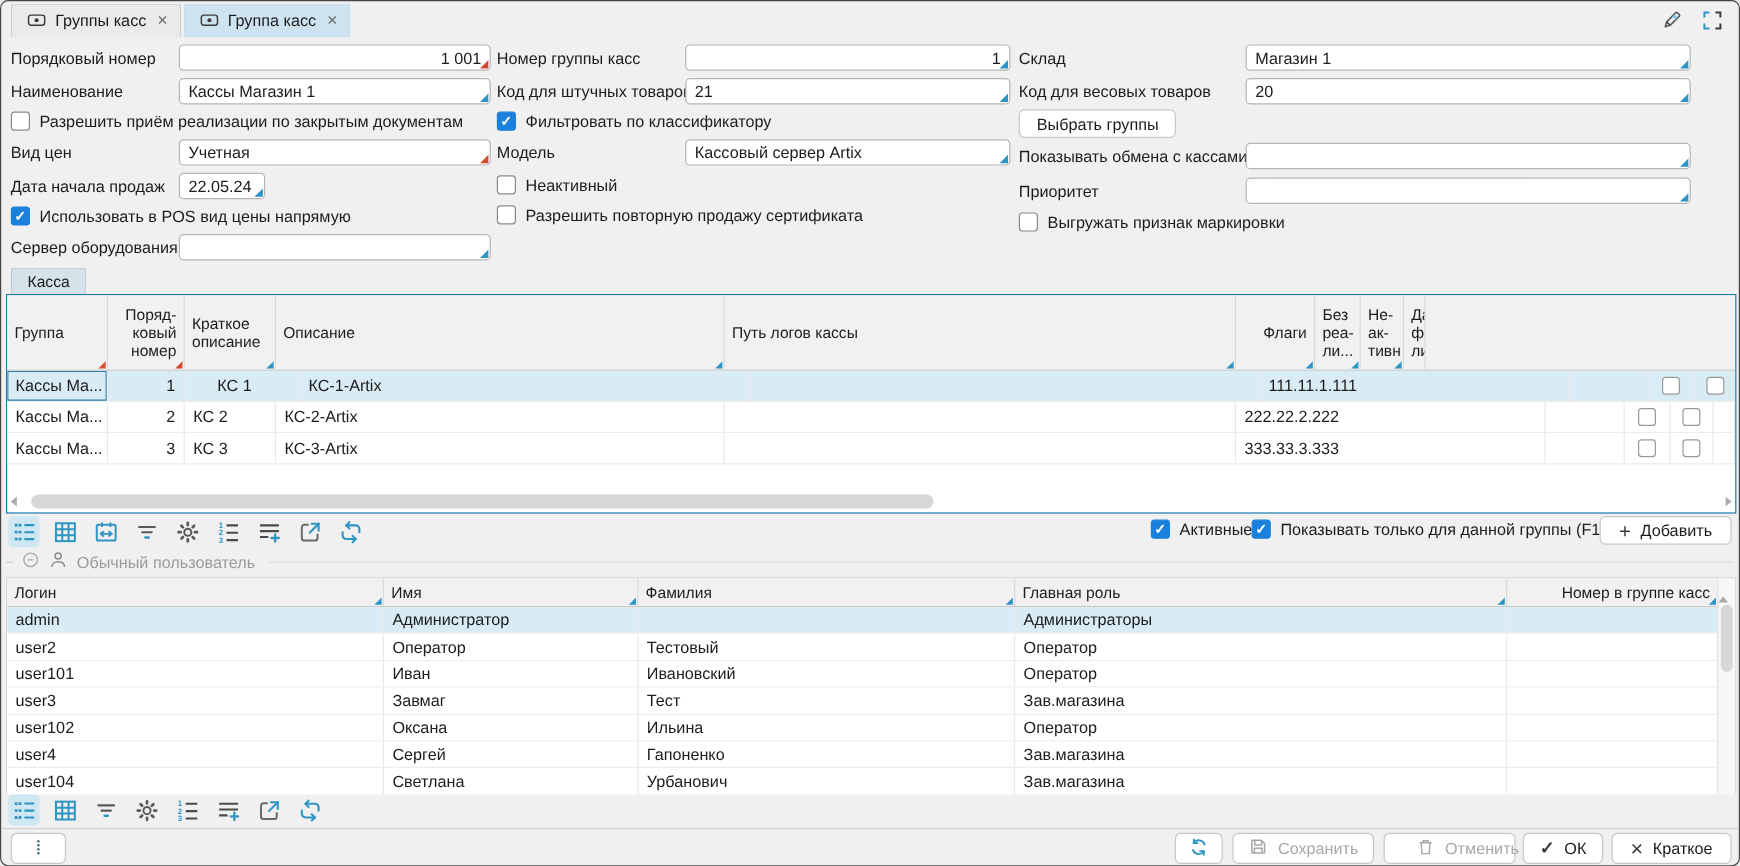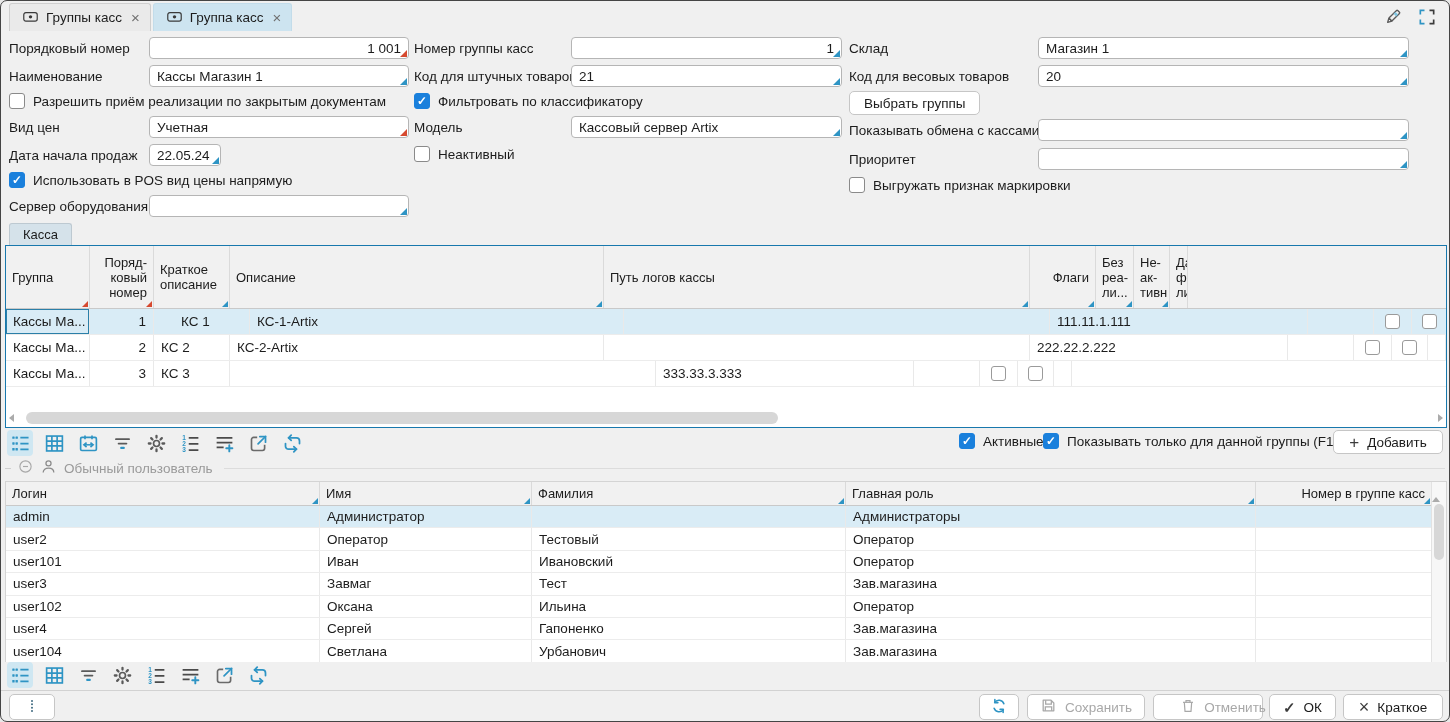"Разрешить повторную продажу сертификата" div.cbrow { html: none -> <div> <span></span> <span>Разрешить повторную продажу сертификата</span> </div> }
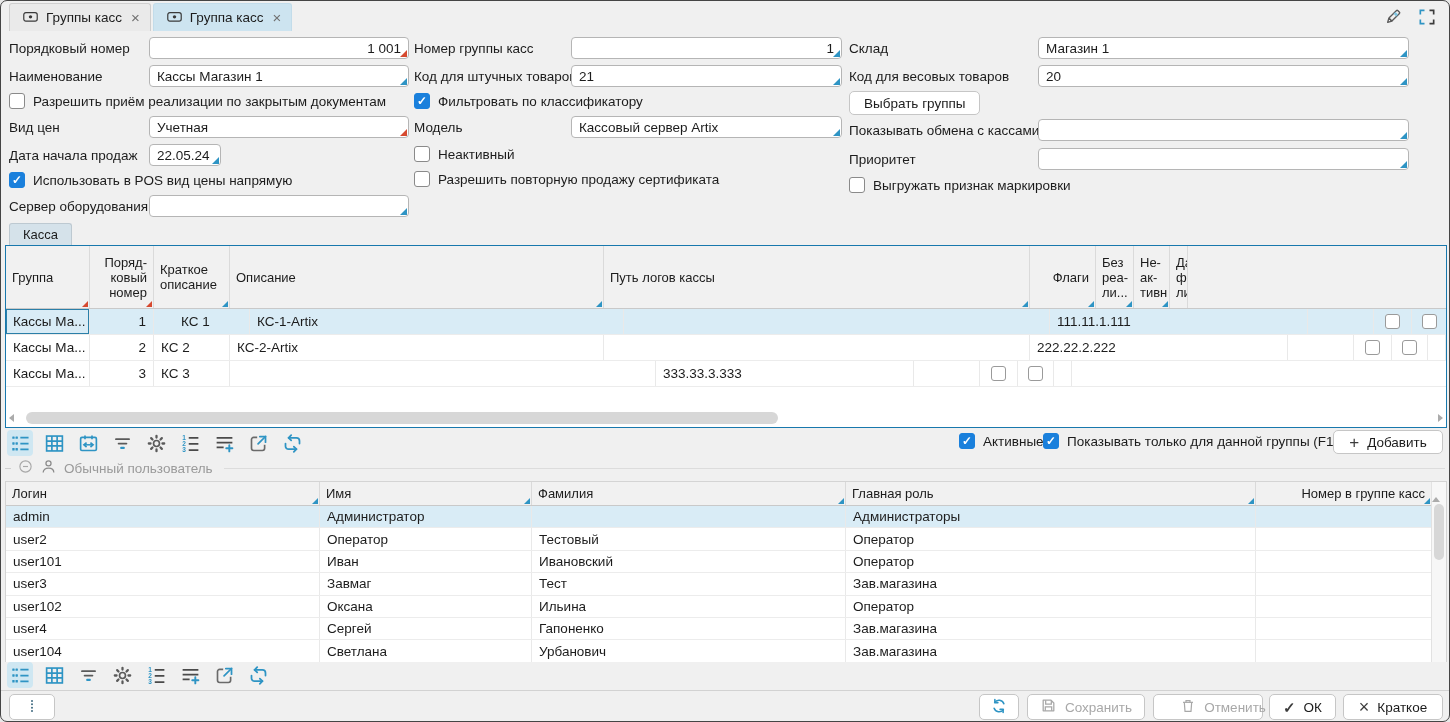"КС-3-Artix" div.td { html: none -> <div>КС-3-Artix</div> }
